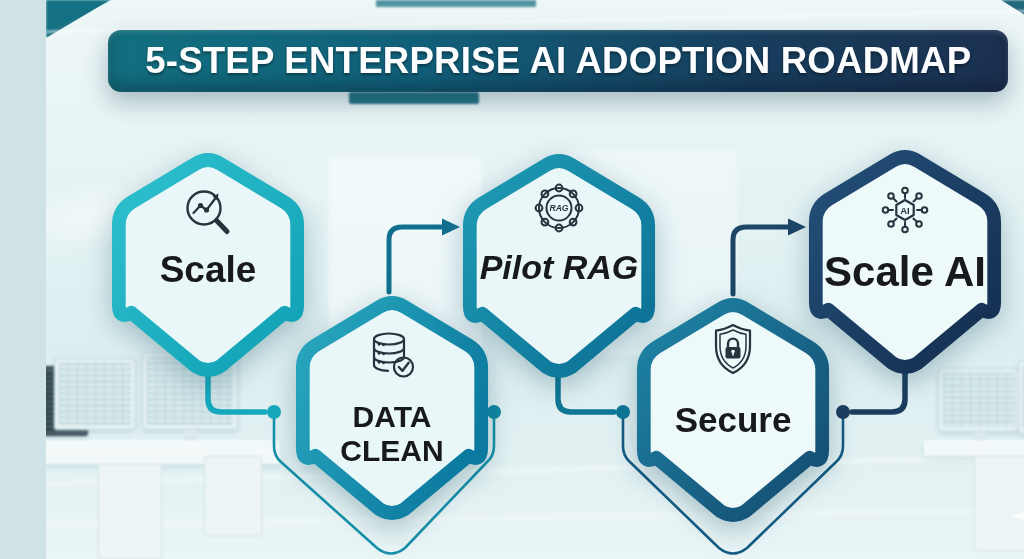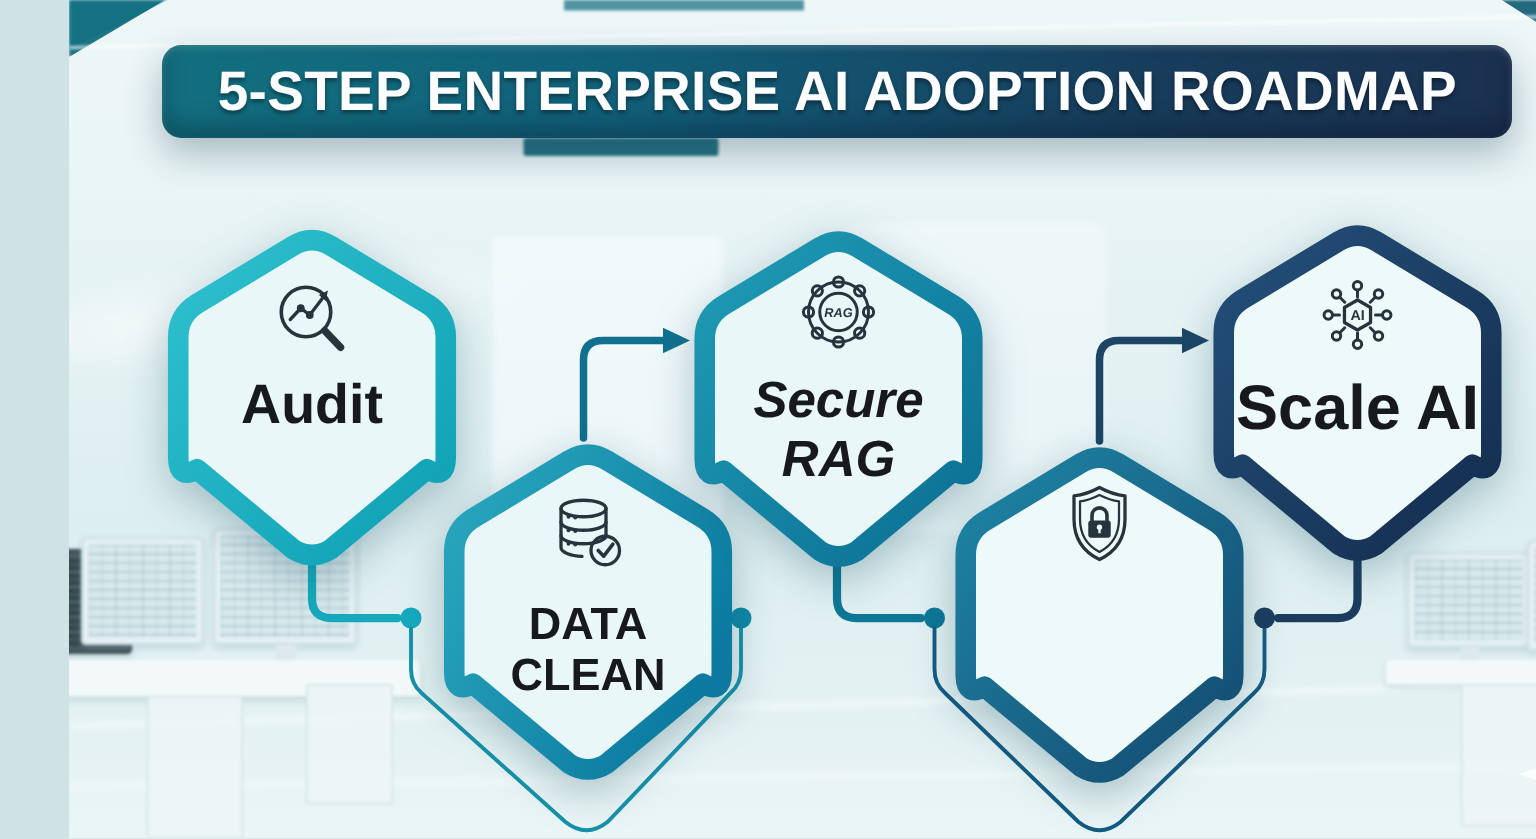"Audit" span.l1 { text: Audit -> Scale }
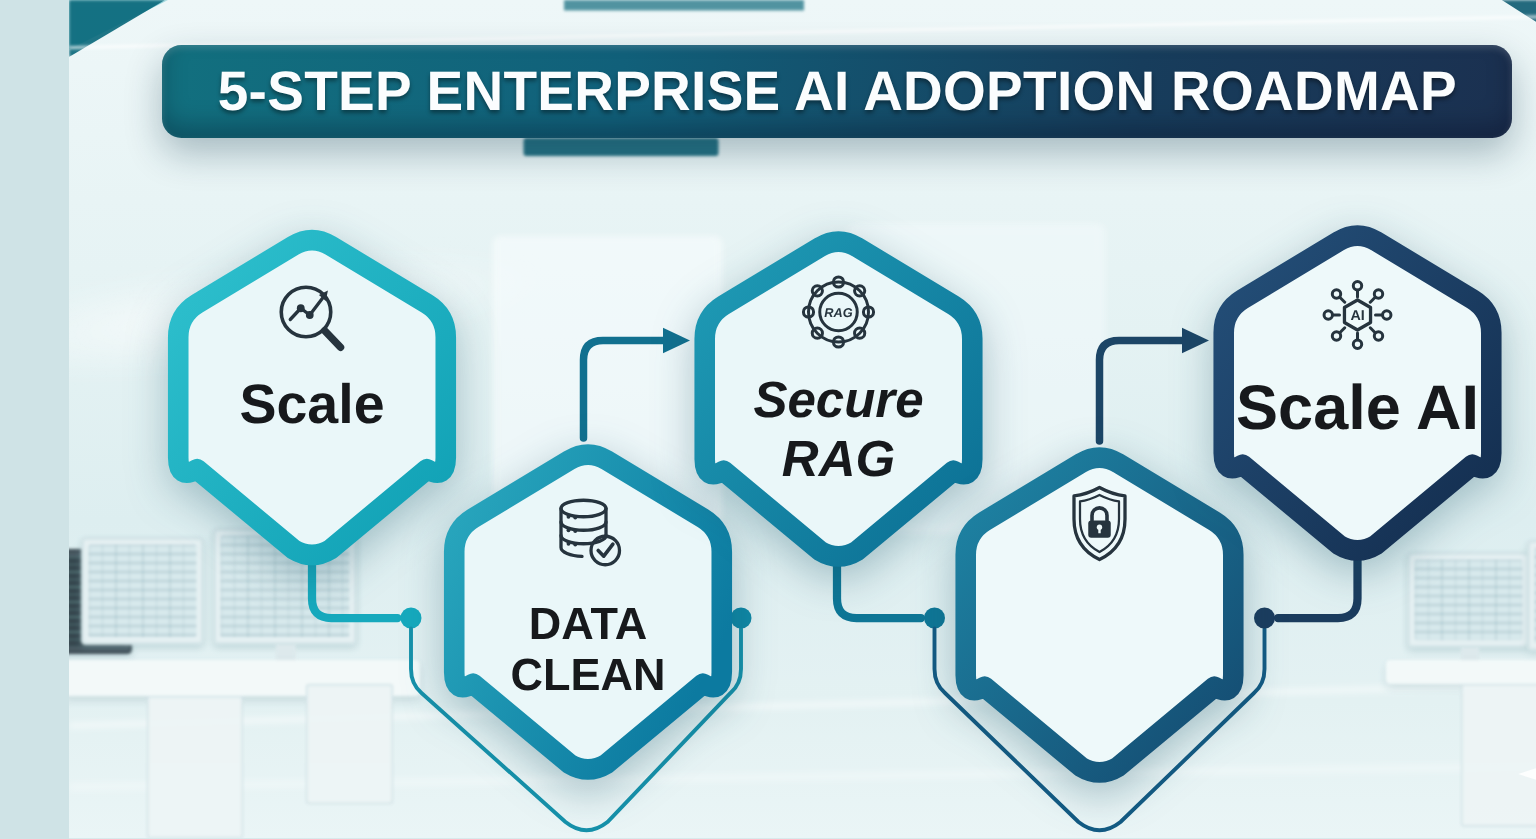"Secure RAG" span.l1 { text: Secure -> Pilot }
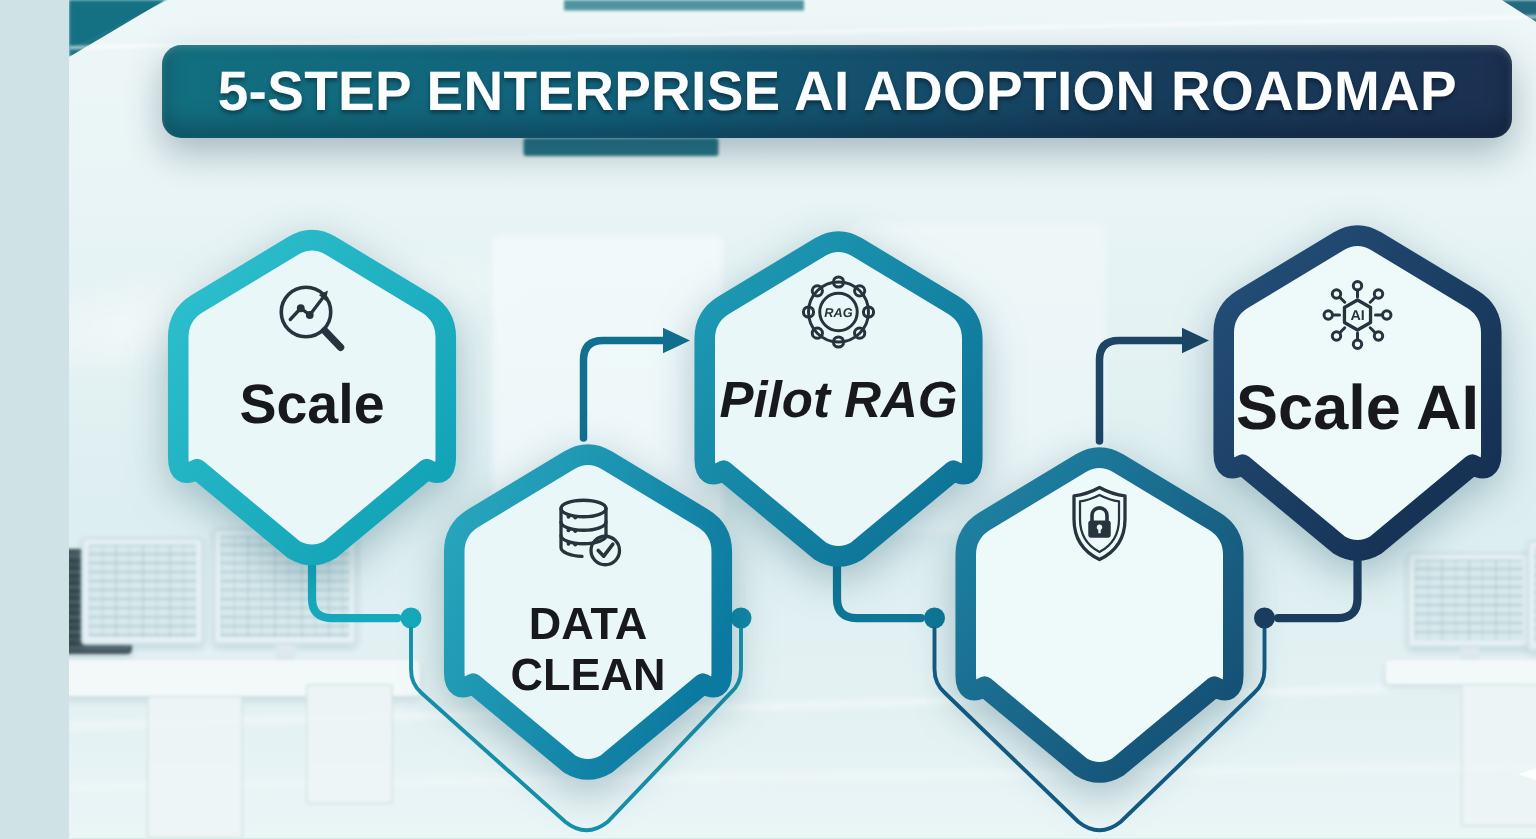"Secure" div.l1 { html: none -> <div>Secure</div> }
